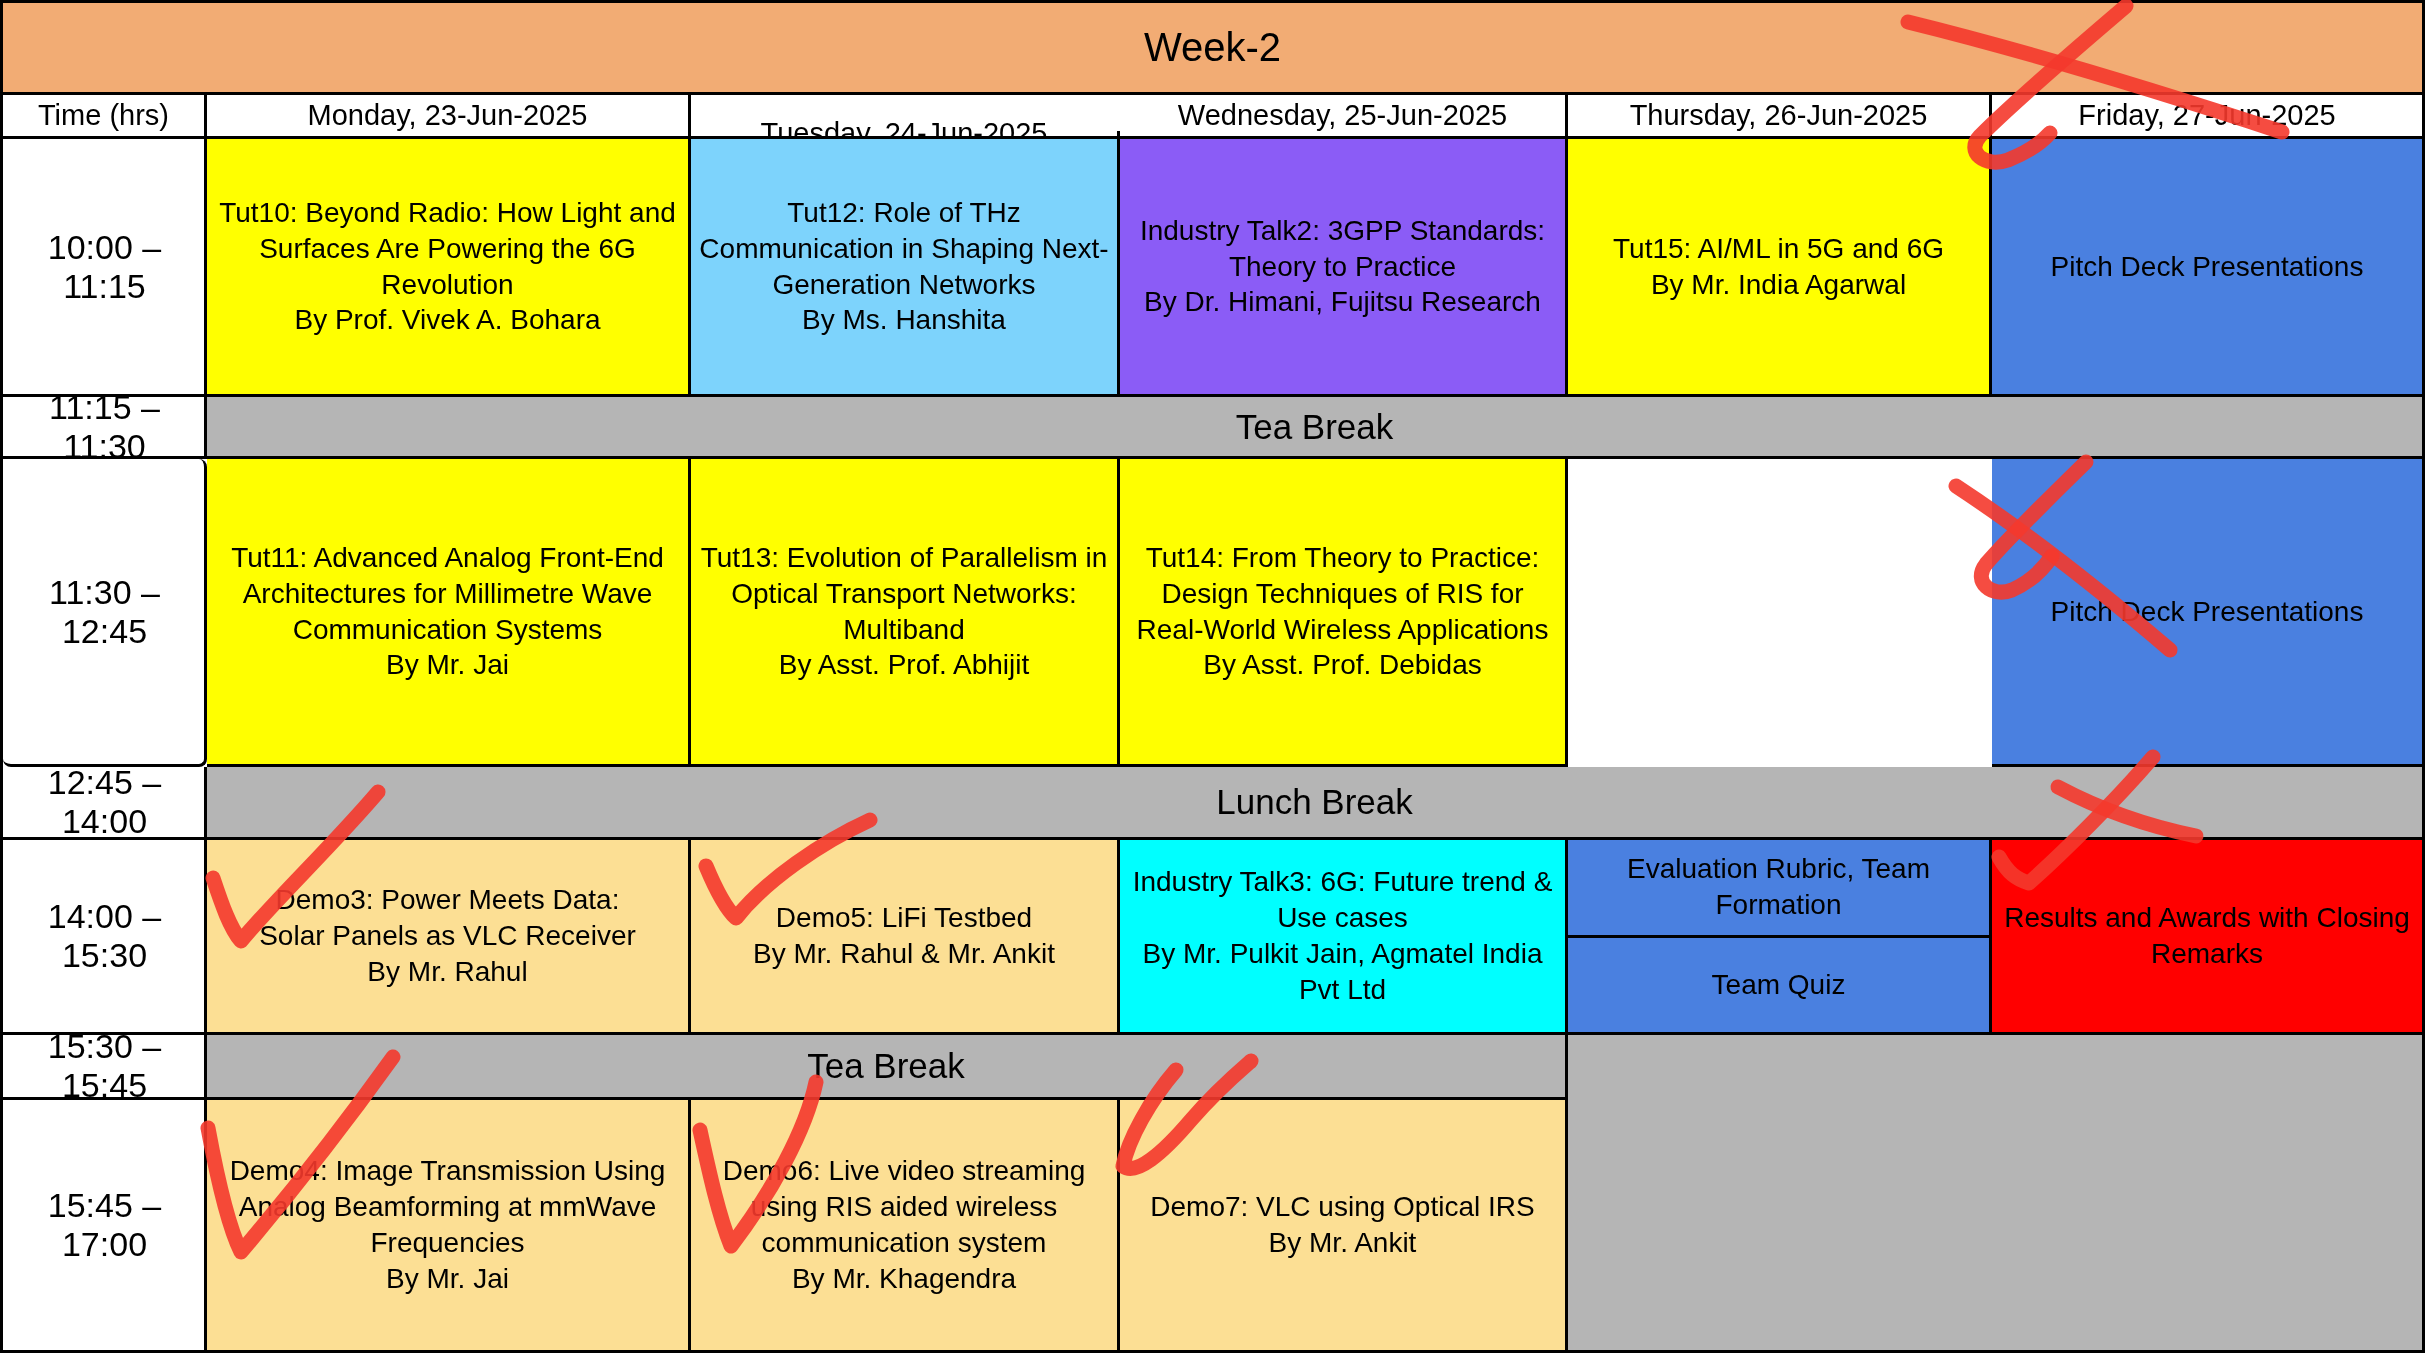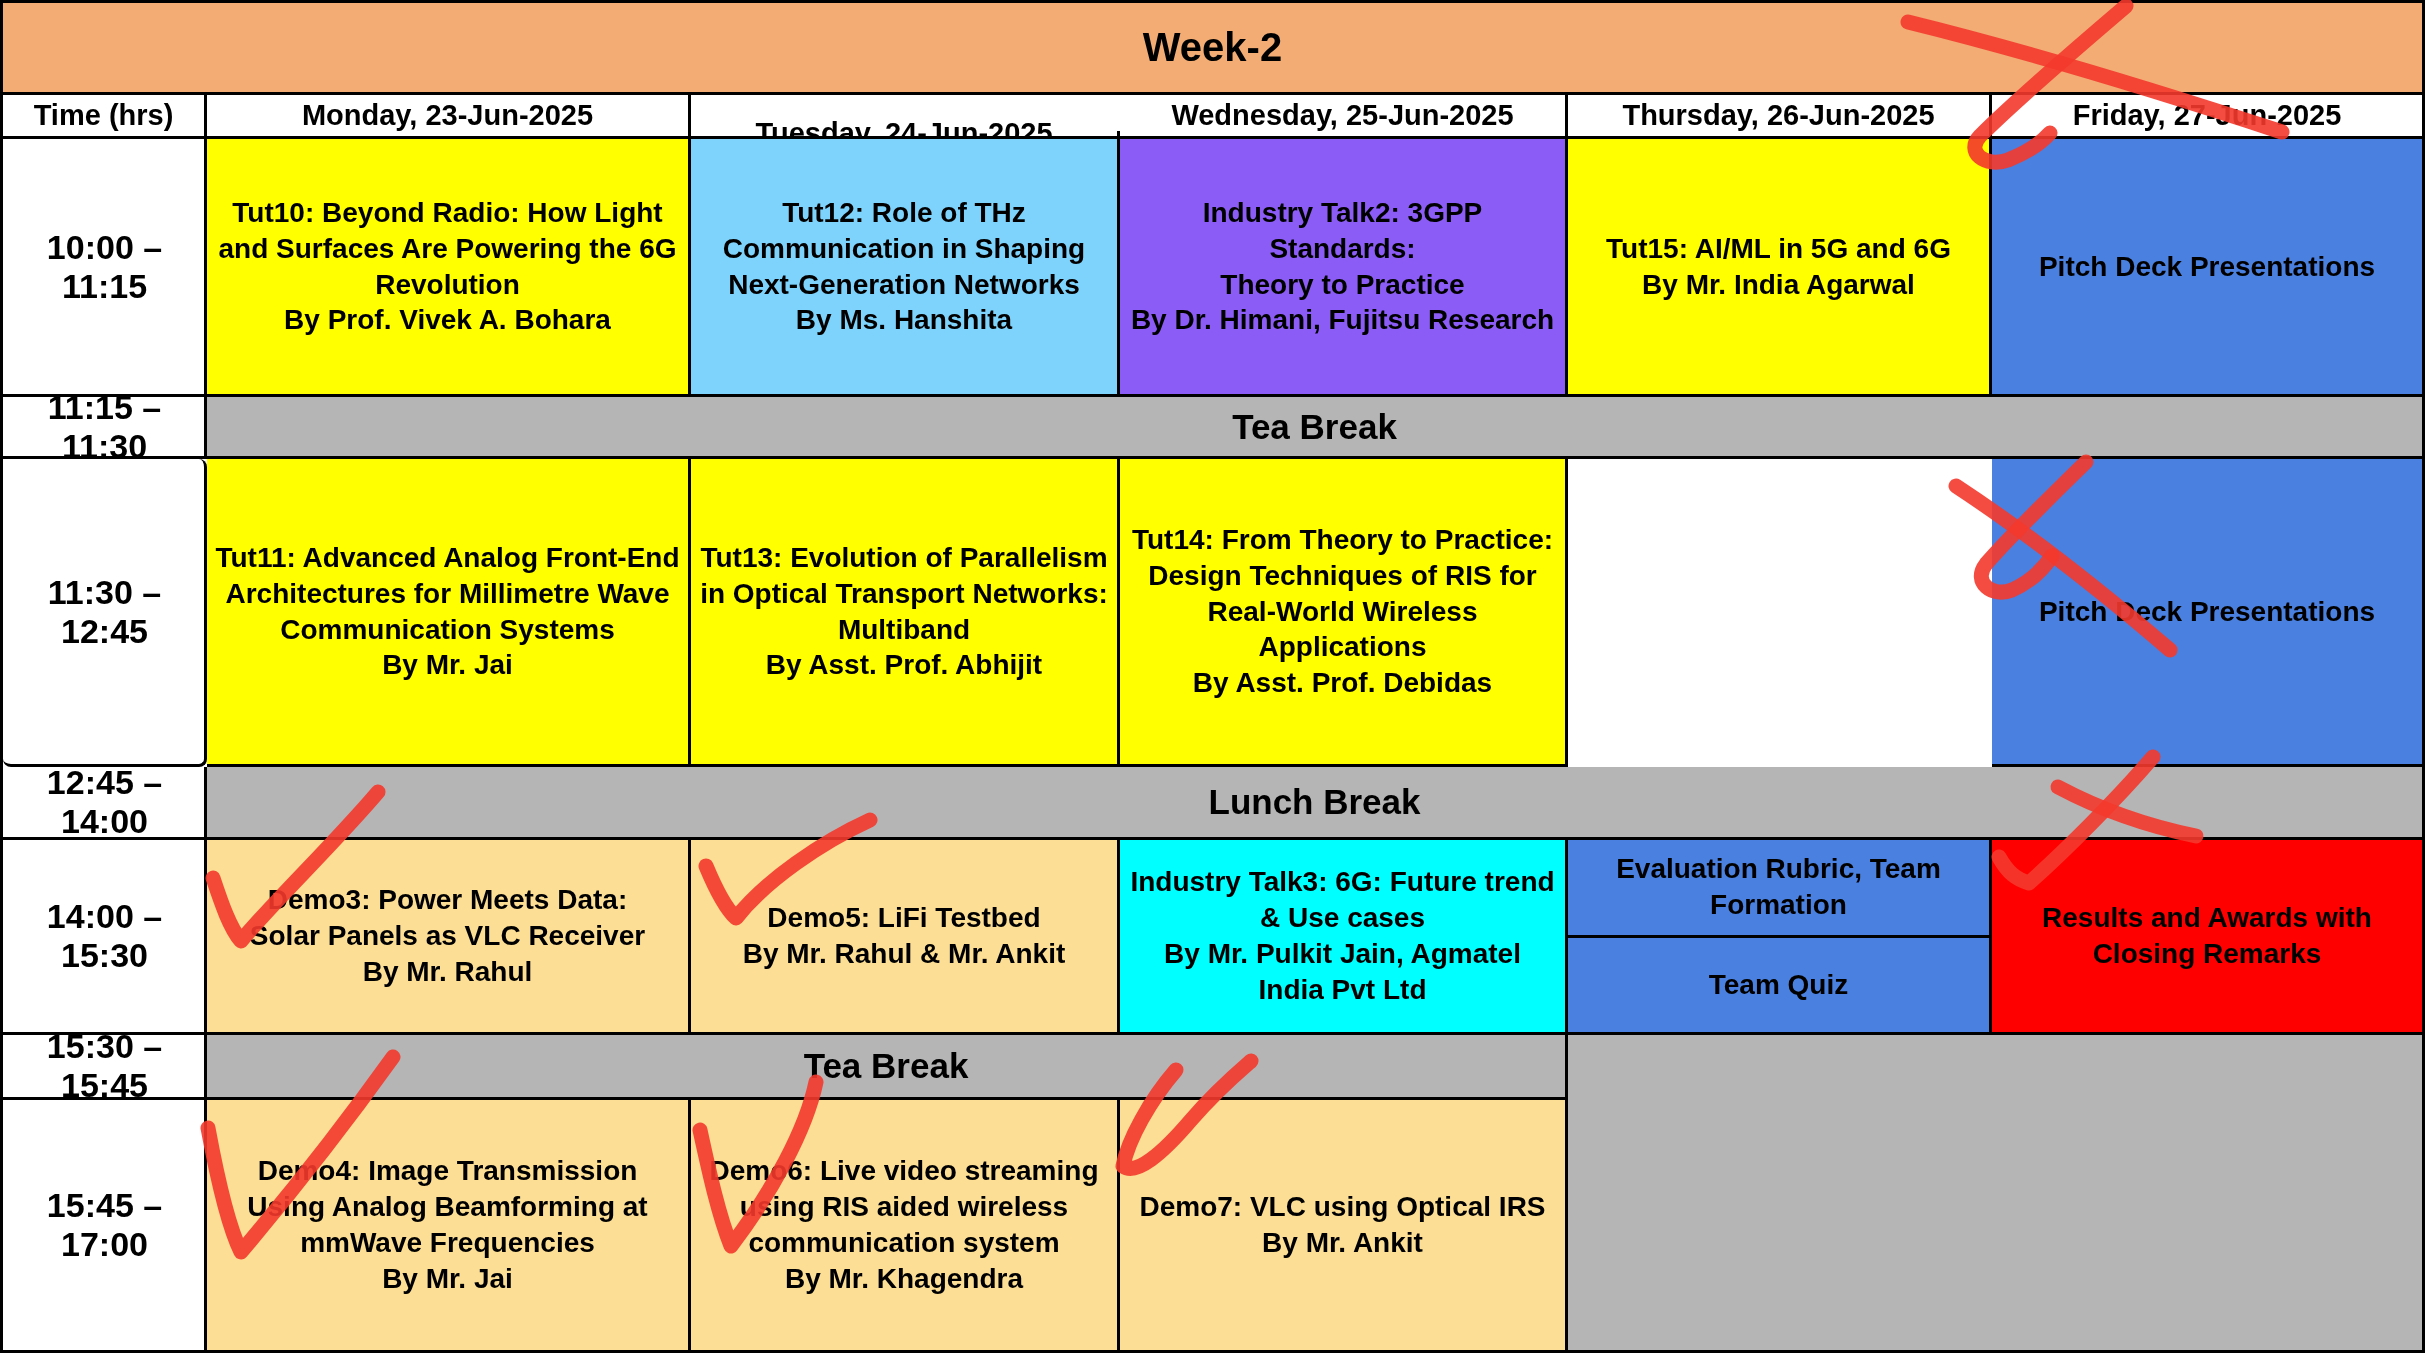"Week-2" .c { font-weight: bold -> normal }
